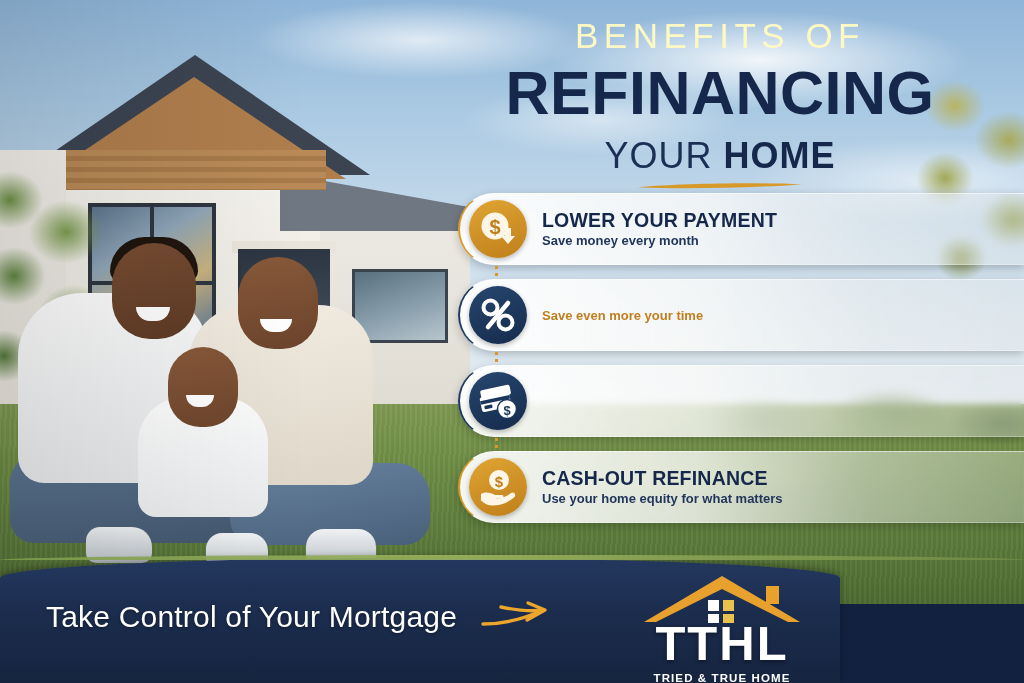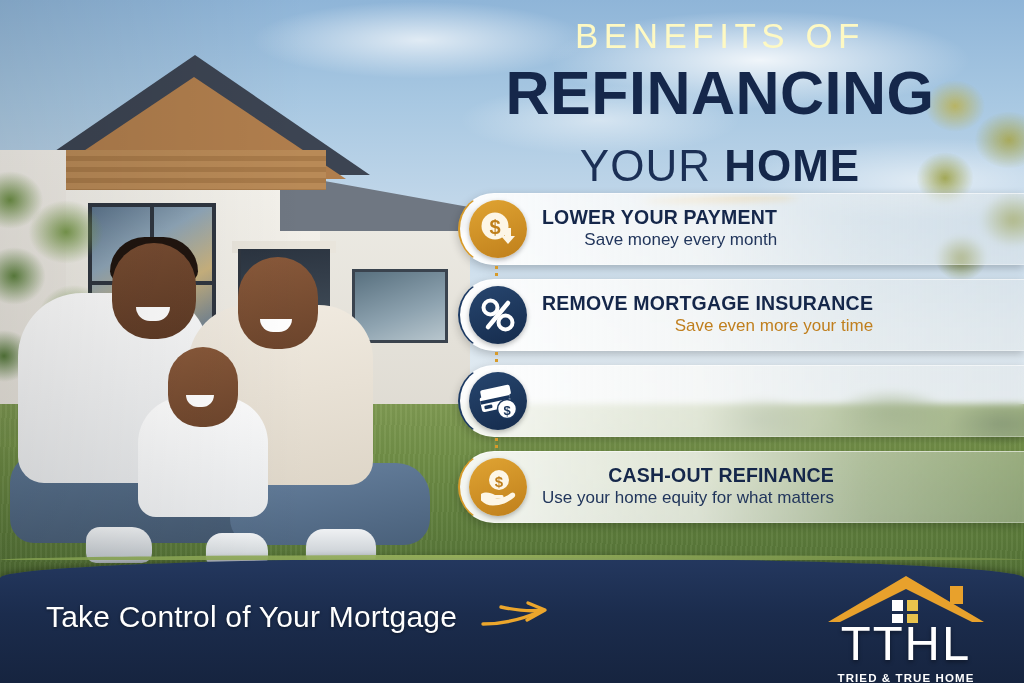"YOUR HOME" .hl-3 { font-size: 44px -> 36px; margin-top: 18px -> 12px }
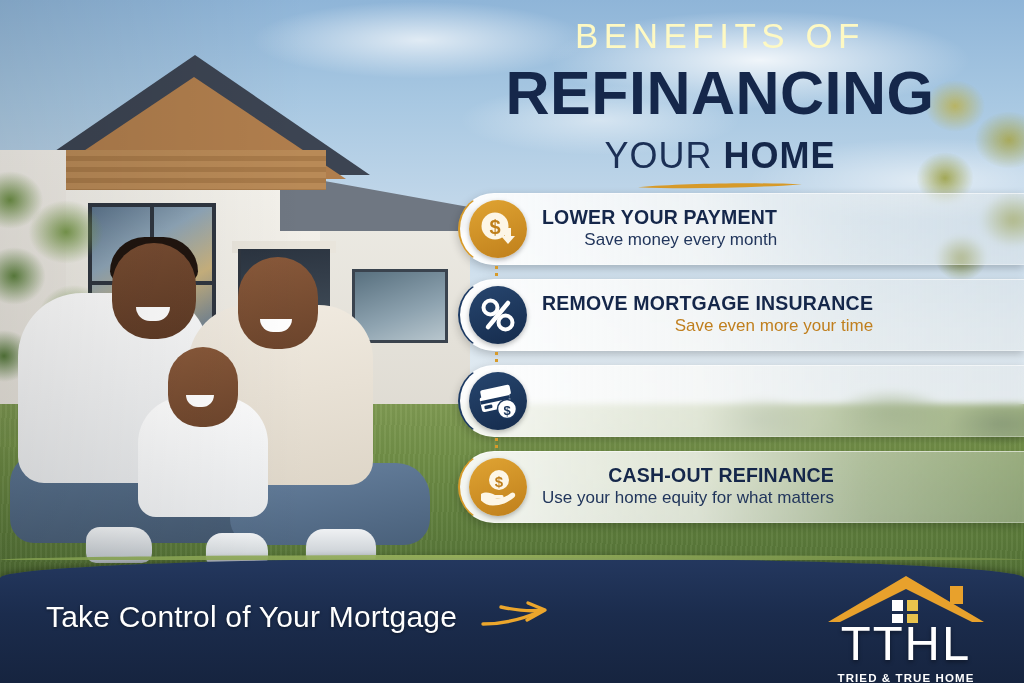"LOWER YOUR PAYMENT" .card .txt { text-align: right -> none }
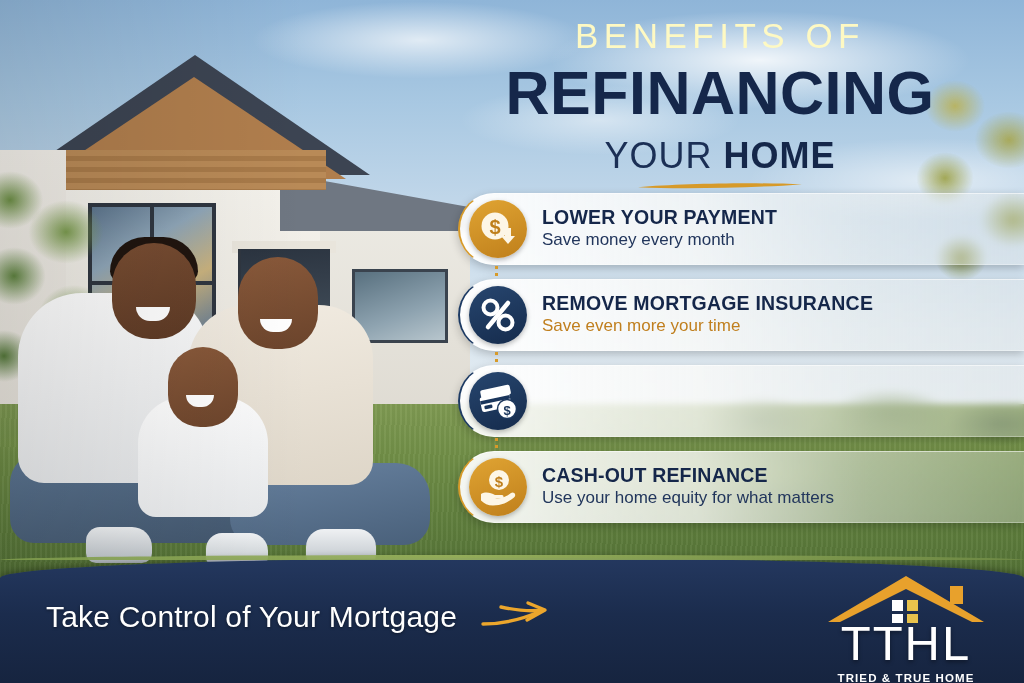"Save money every month" .card .t-sub { font-size: 17px -> 13px; font-weight: none -> bold }
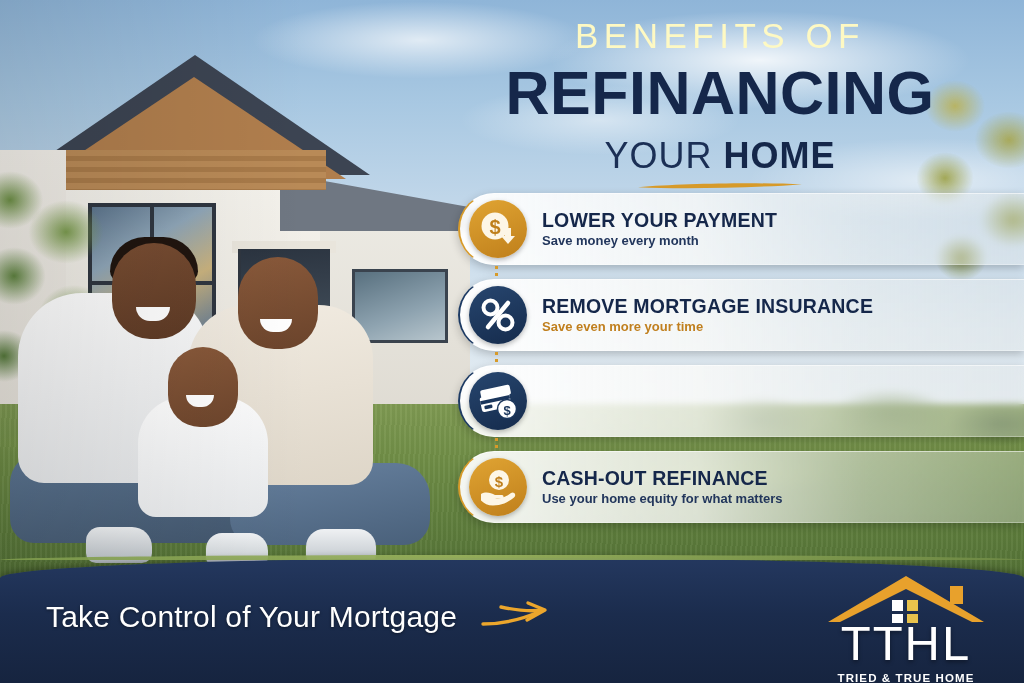"REMOVE MORTGAGE INSURANCE" div.t-title { html: <div>REMOVE MORTGAGE INSURANCE</div> -> none }
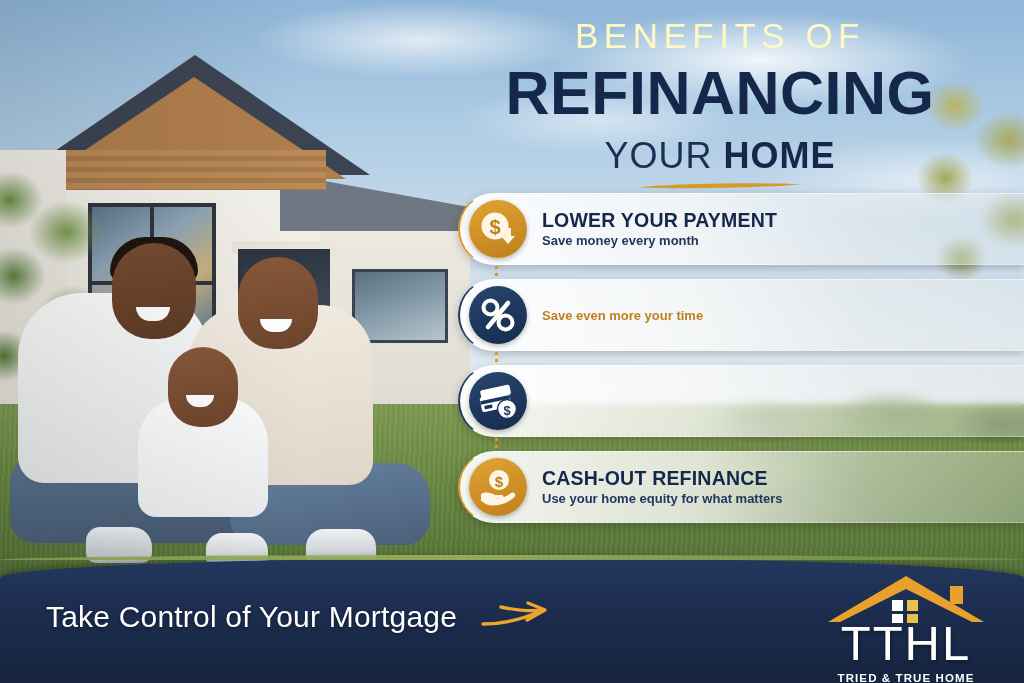"Take Control of Your Mortgage" .footer { width: 1024px -> 840px }
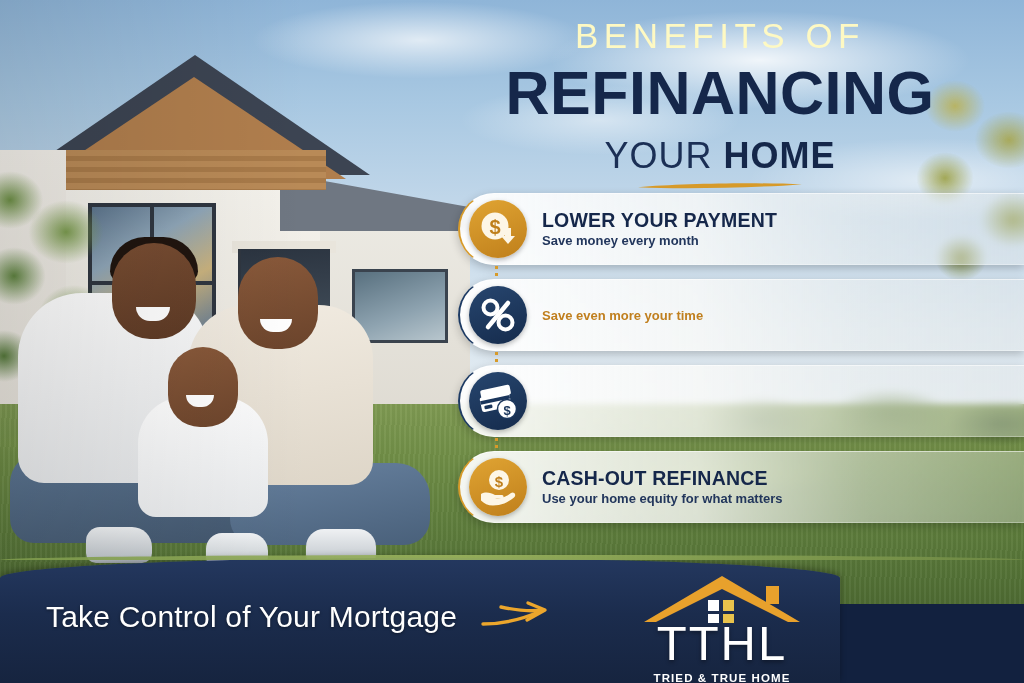"TTHL" .logo-word { font-weight: normal -> bold }
